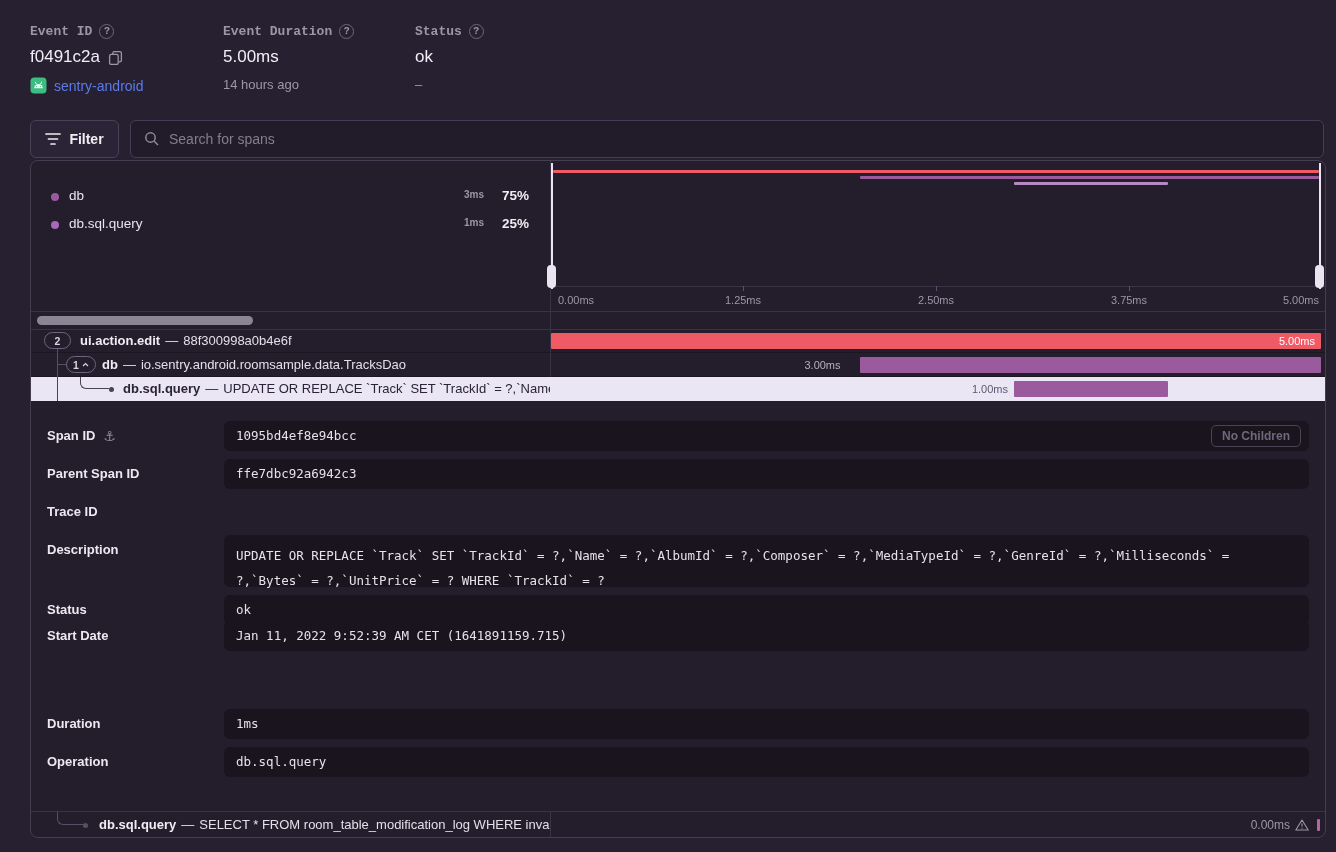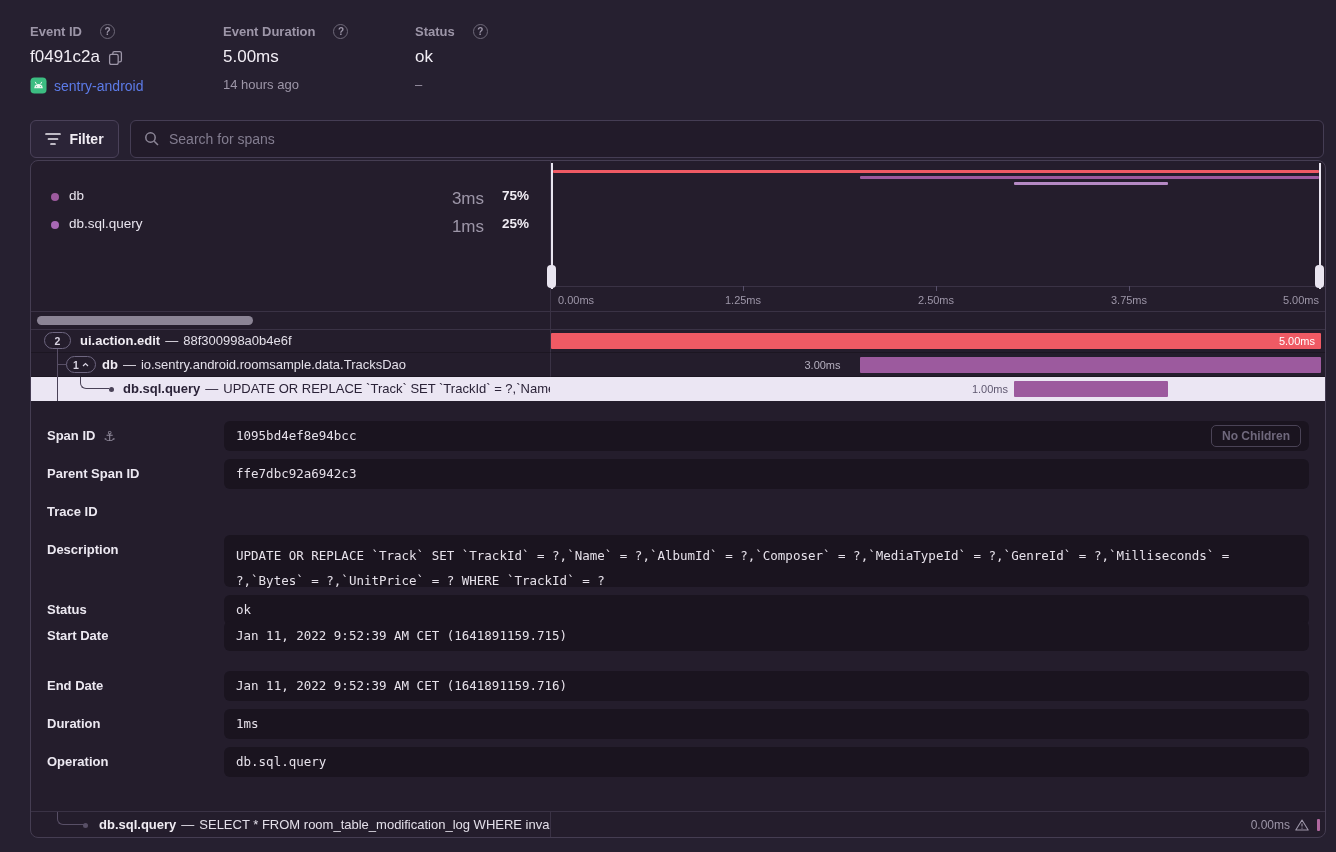"Event ID" .hlabel { font-family: none -> Liberation Mono, monospace; gap: 18px -> 7px }
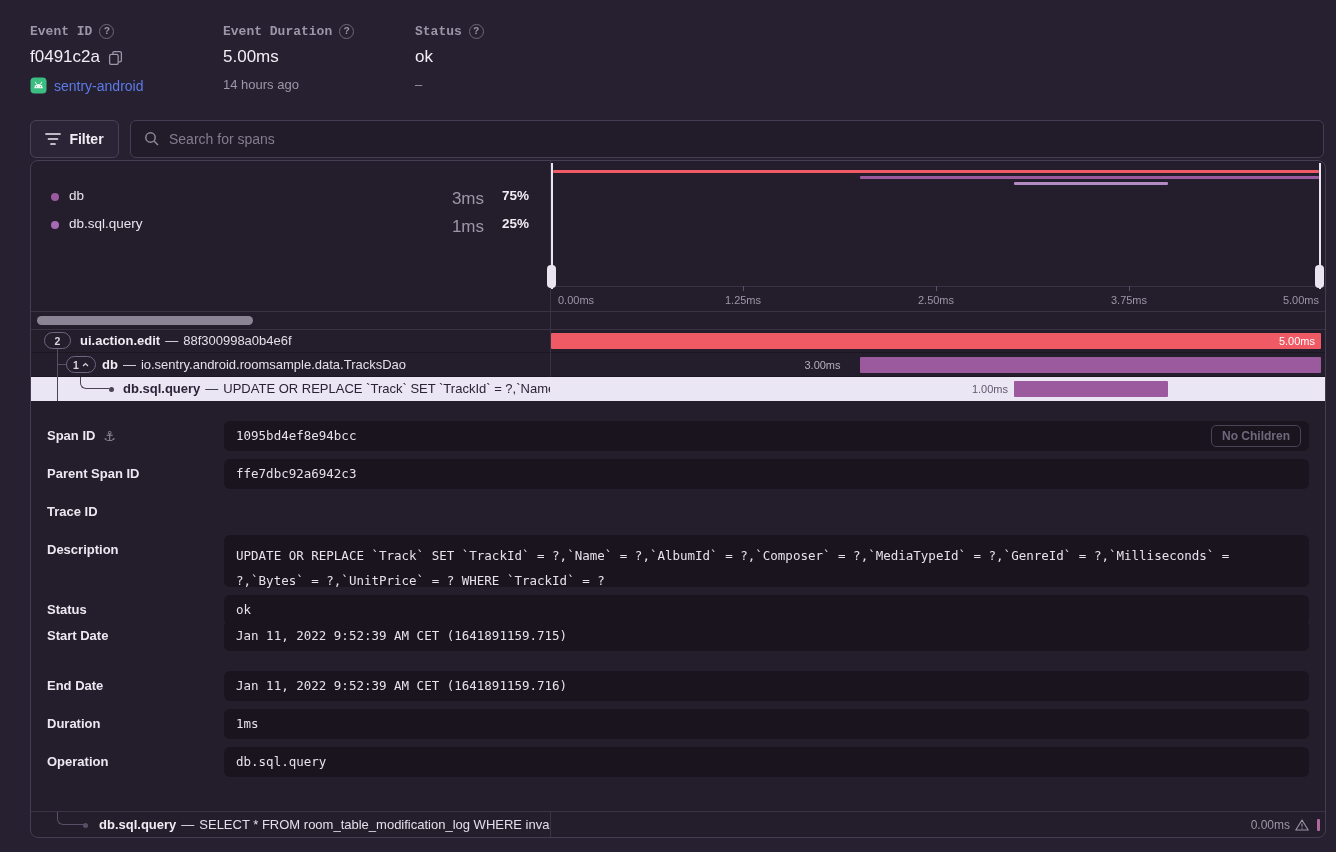"3ms" .ldur { font-size: 17px -> 10px; font-weight: none -> bold }
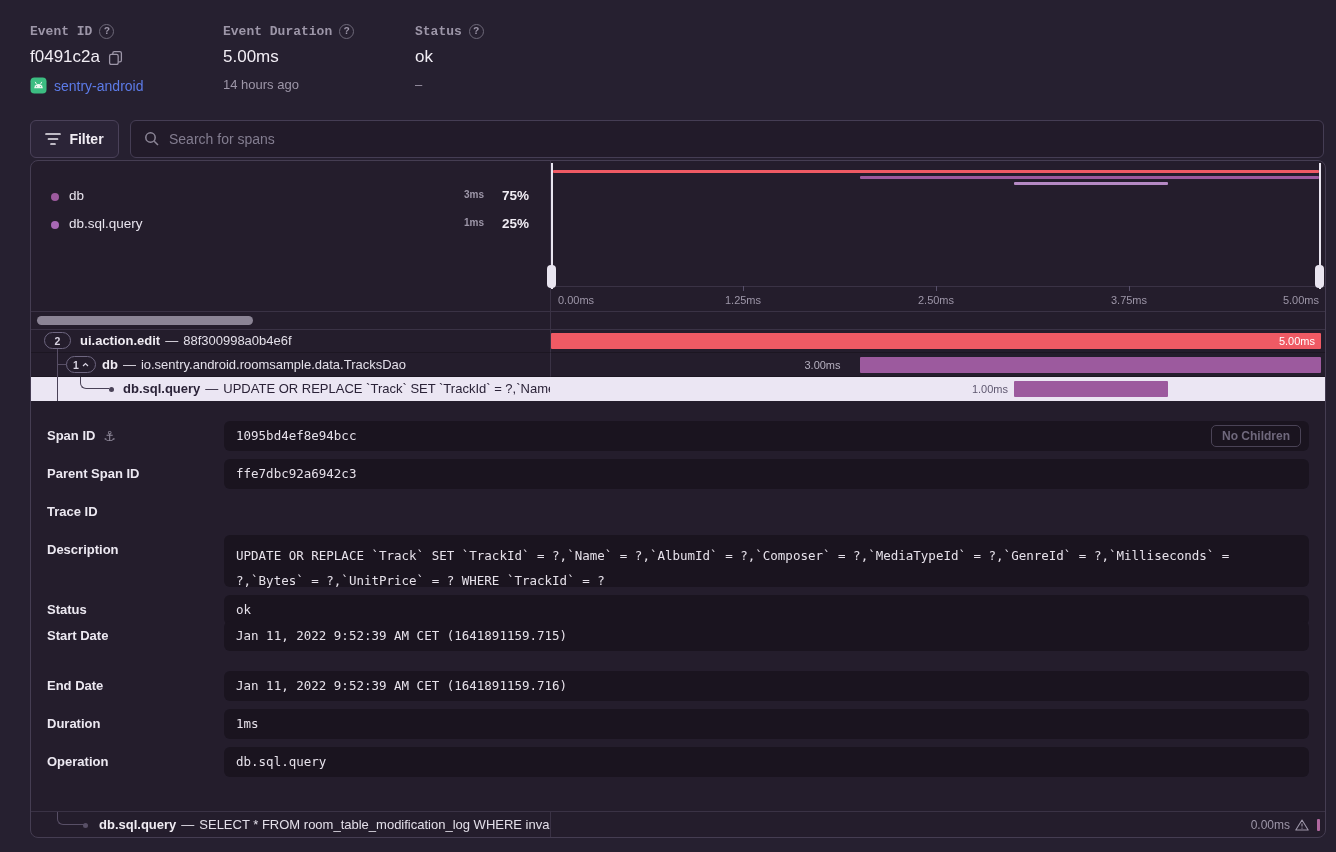"End Date" div.drow { html: <div> <div> <span>End Date</span> </div> <div><span>Jan 11, 2022 9:52:39 AM CET (1641891159.716)</span></div> </div> -> none }
